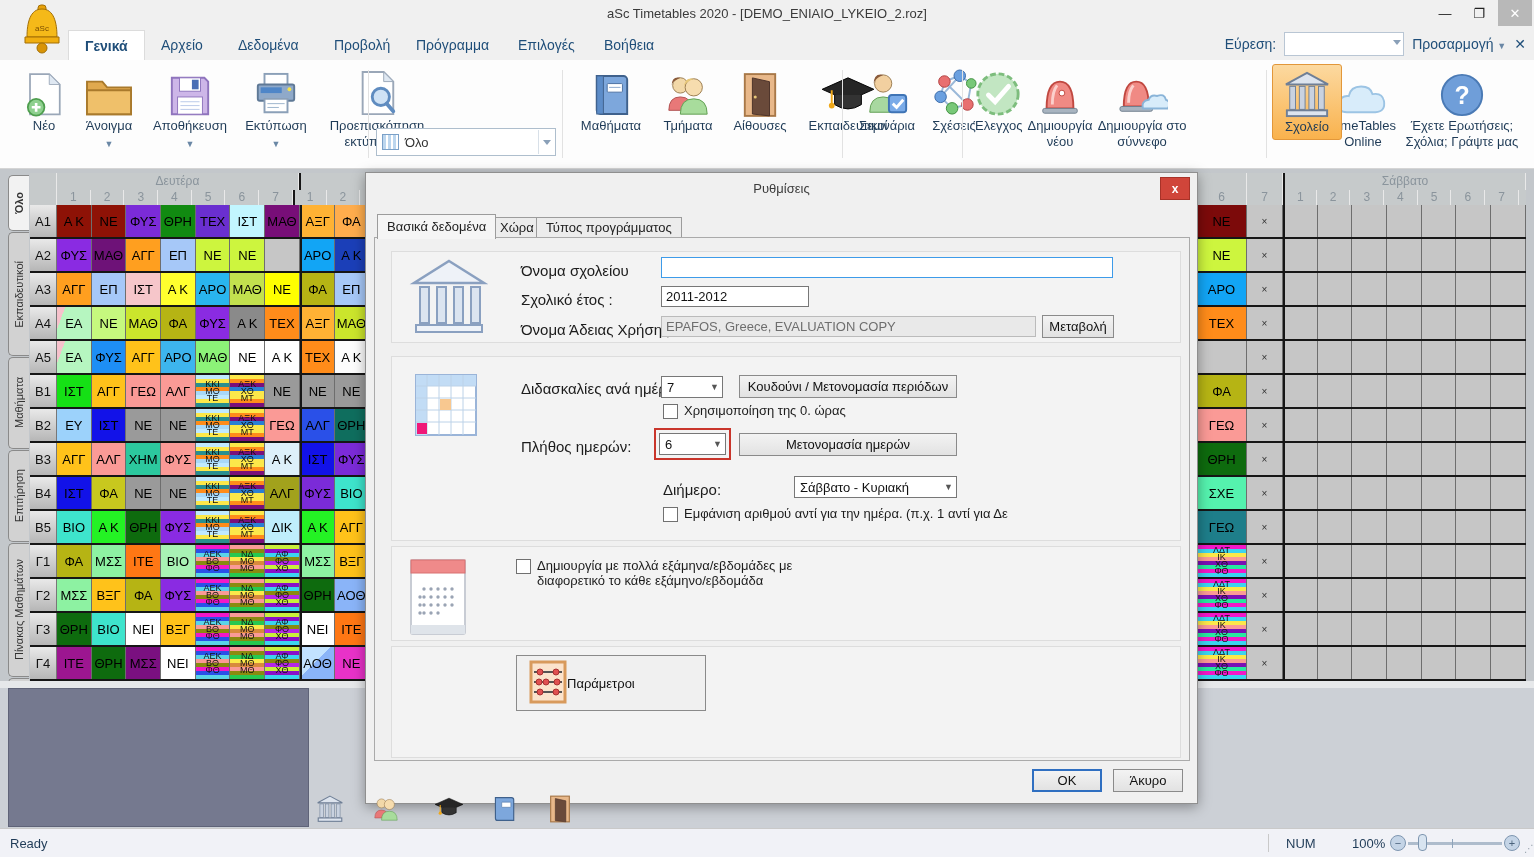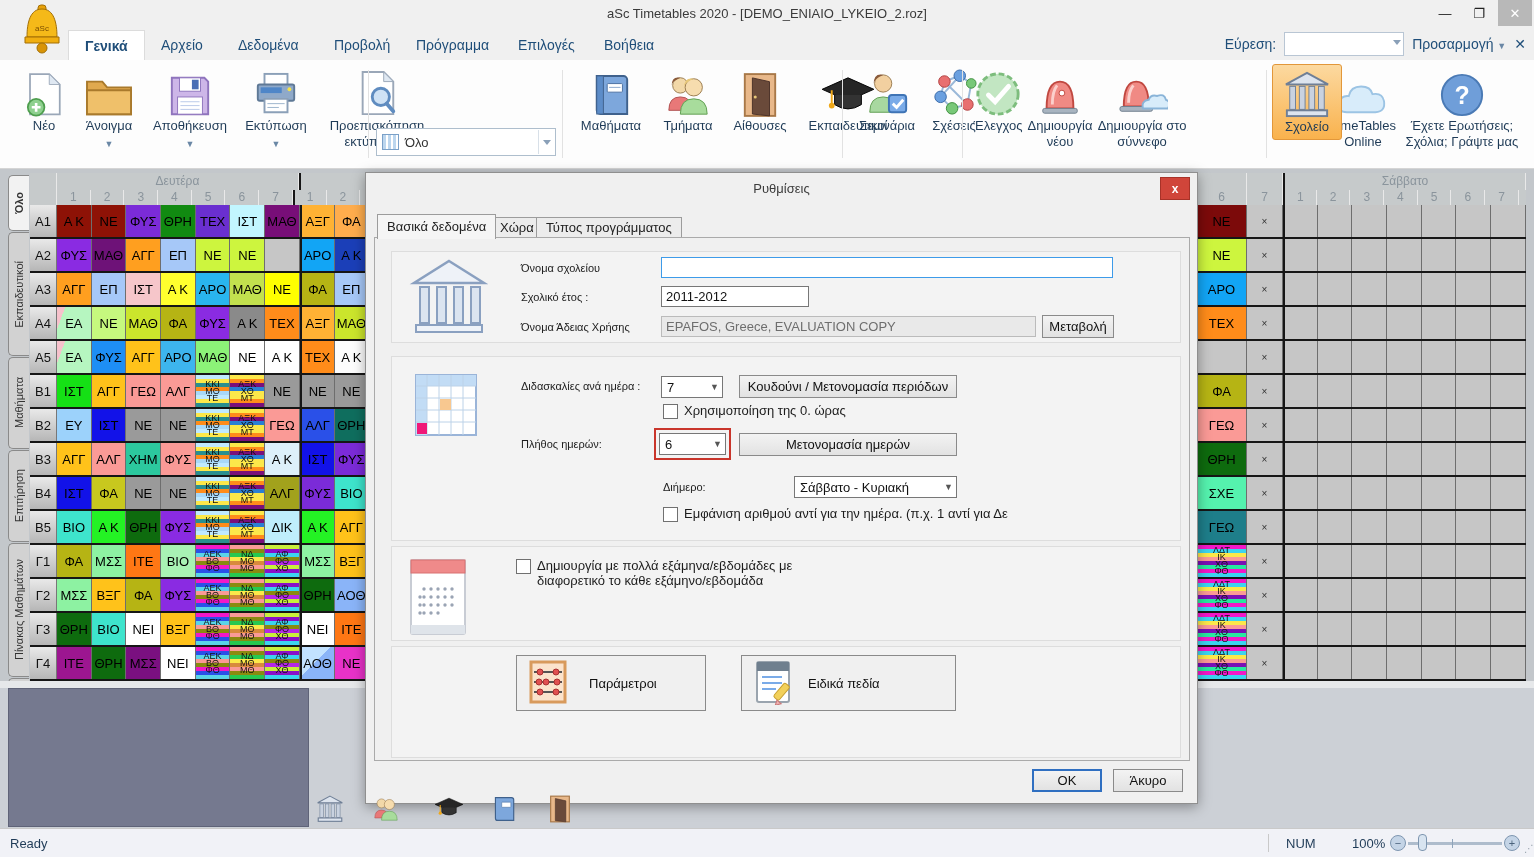"Όνομα σχολείου" .dlabel { font-size: 11px -> 15px }
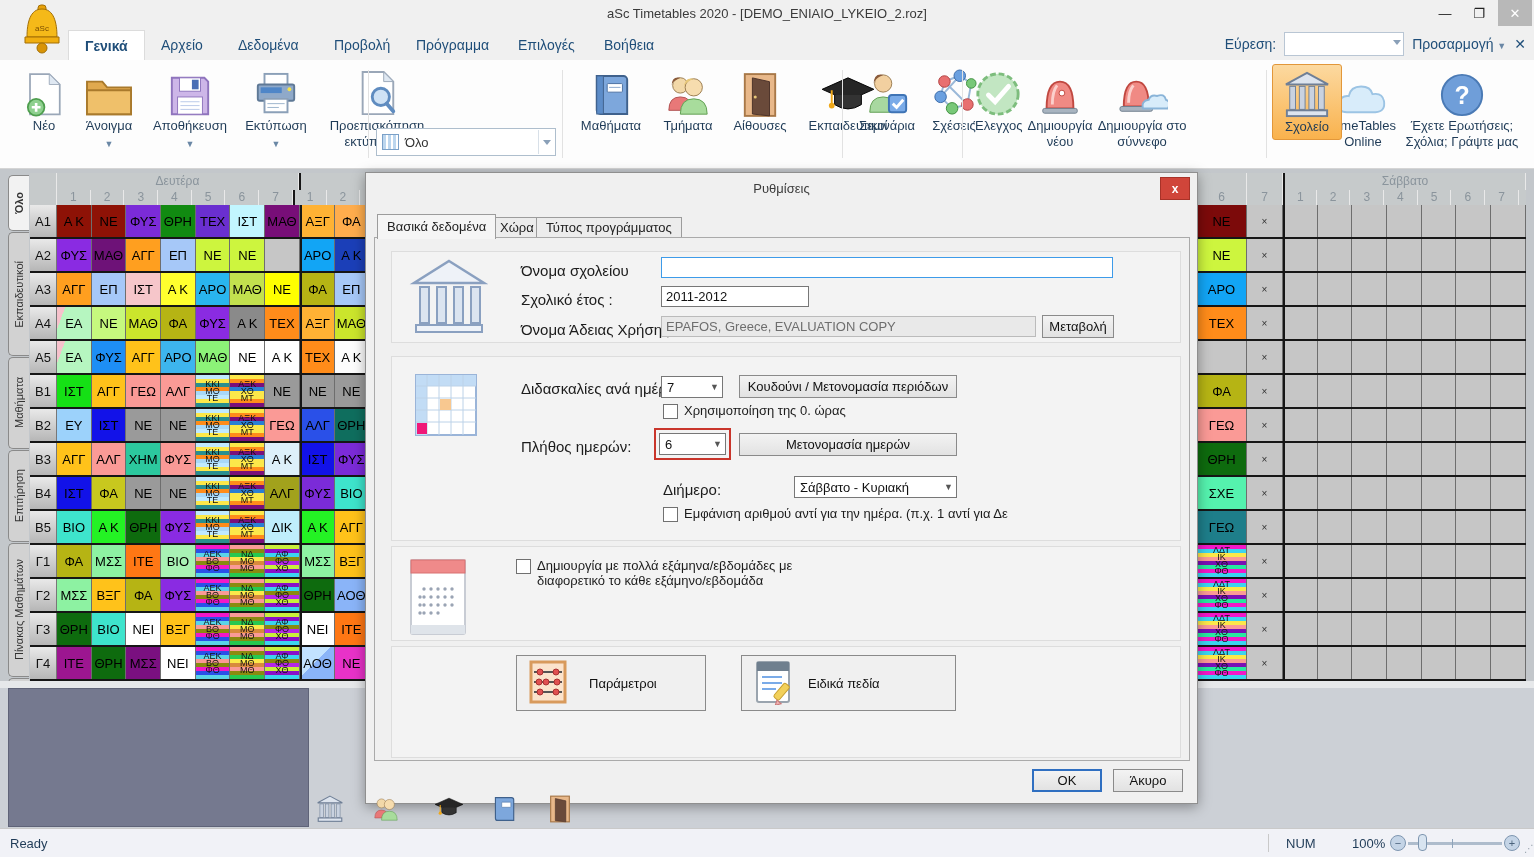"Παράμετροι" div.dbtn { gap: 22px -> 0 }
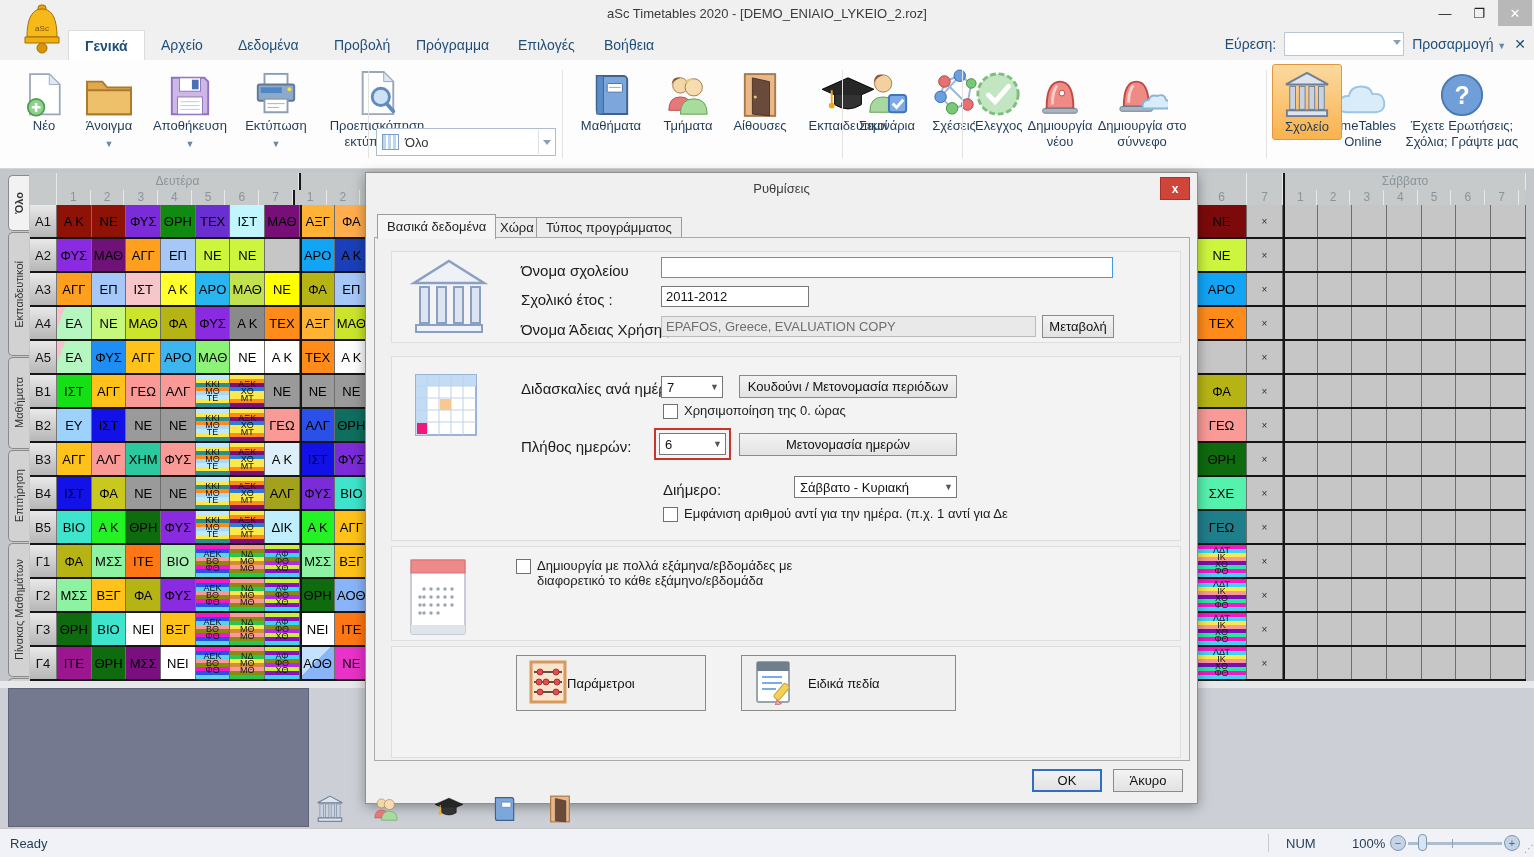"Ειδικά πεδία" div.dbtn { html: <div> <span> <svg> <rect></rect> <rect></rect> <g> <path></path> </g> <g> <path></path> </g> <rect></rect> <path></path> </svg> </span> <span>Ειδικά πεδία</span> </div> -> none }
